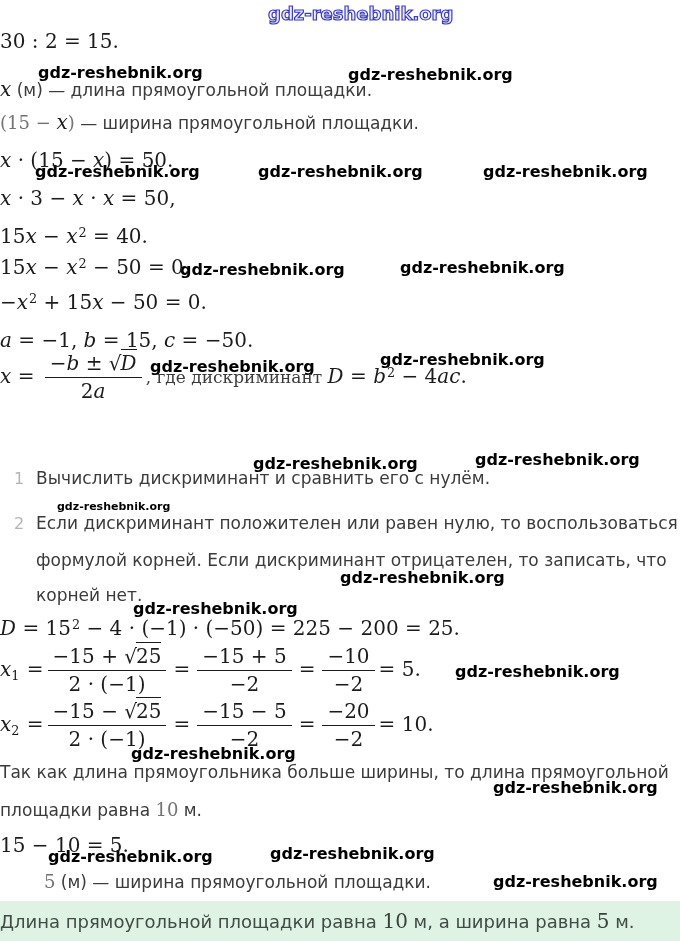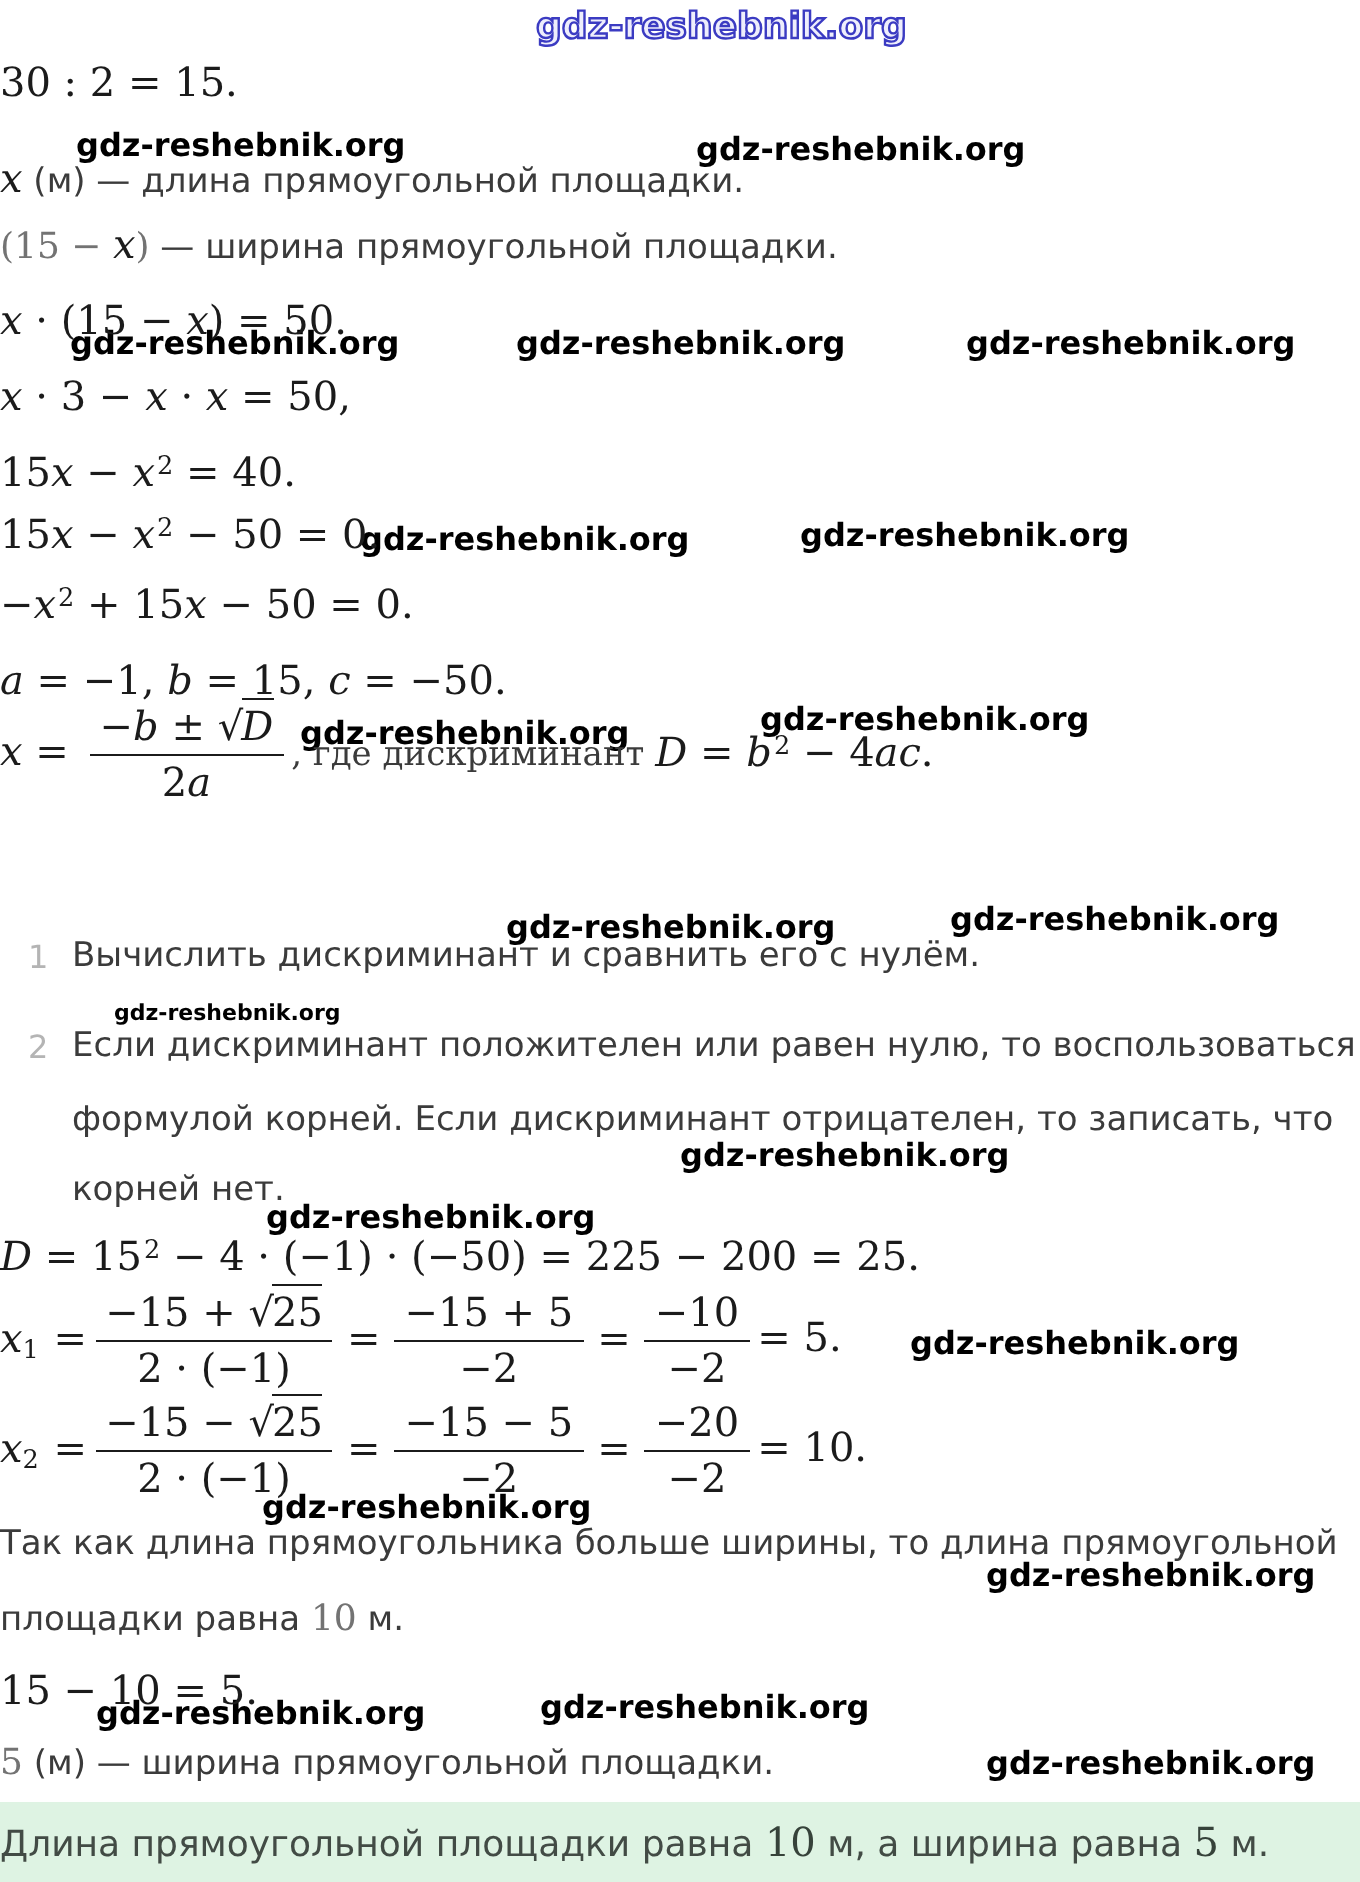"5 (м) — ширина прямоугольной" div.line { padding-left: none -> 44px }
